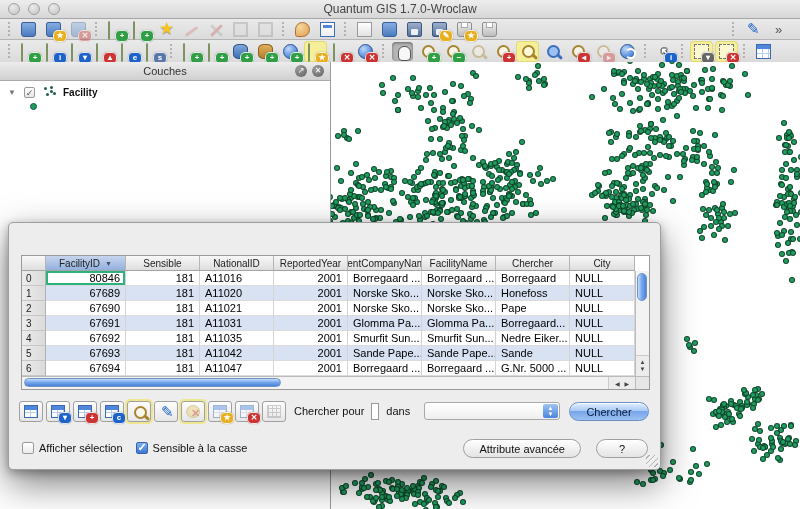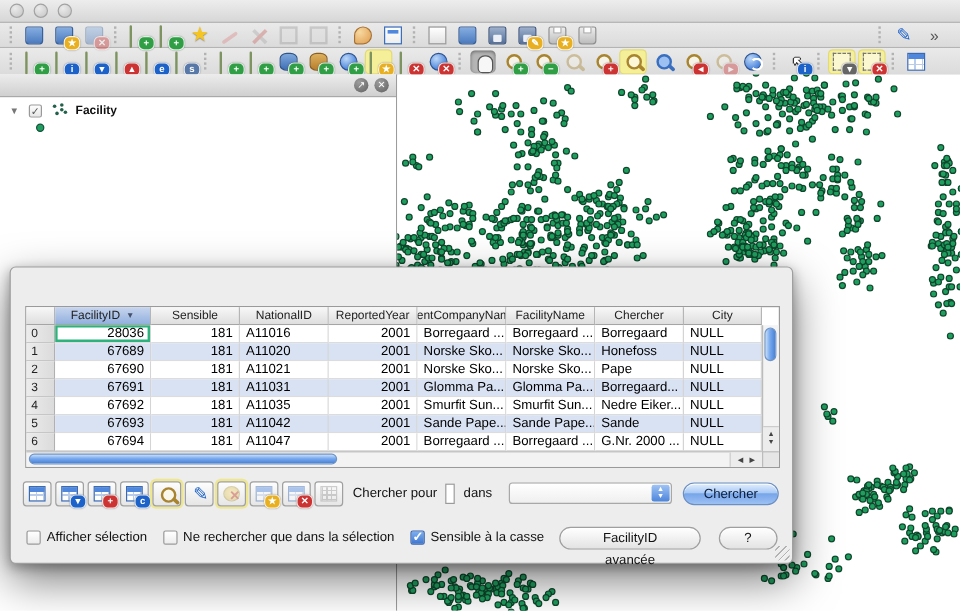"Quantum GIS 1.7.0-Wroclaw" span.wtitle { html: none -> <span>Quantum GIS 1.7.0-Wroclaw</span> }
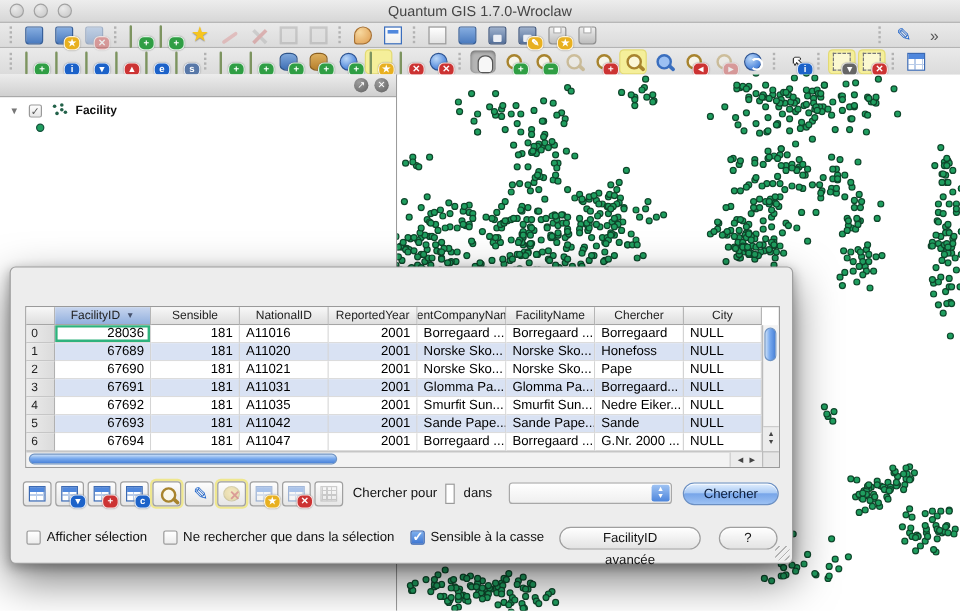"Couches" span.ptitle { html: none -> <span>Couches</span> }
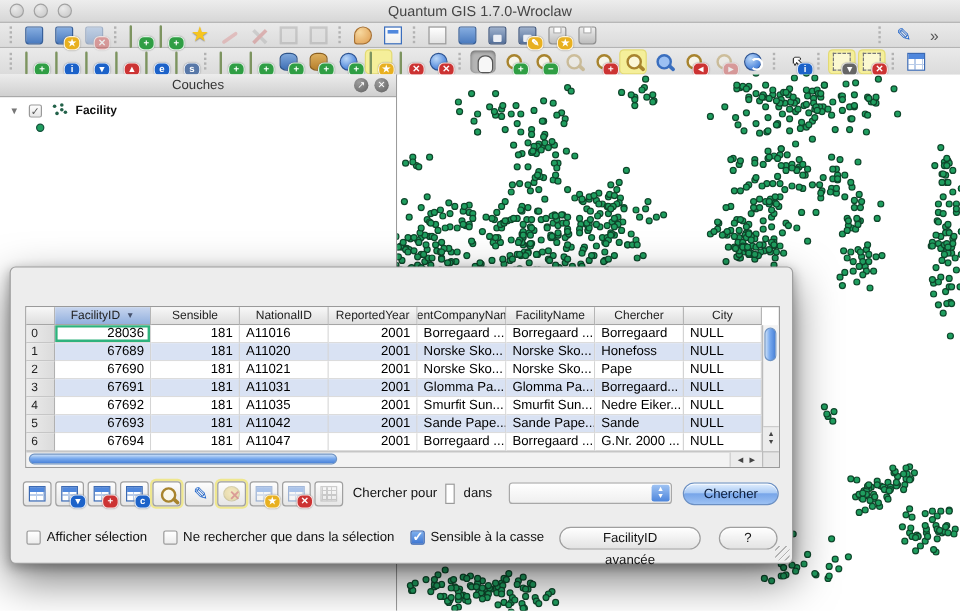"28036" div.cell { text: 28036 -> 80846 }
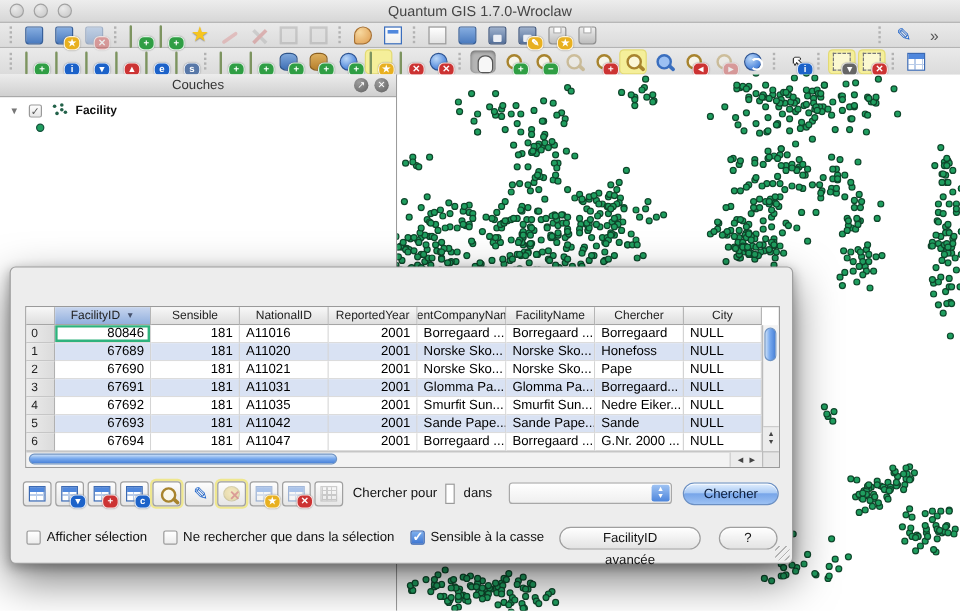"G.Nr. 2000 ..." div.cell { text: 2000 -> 5000 }
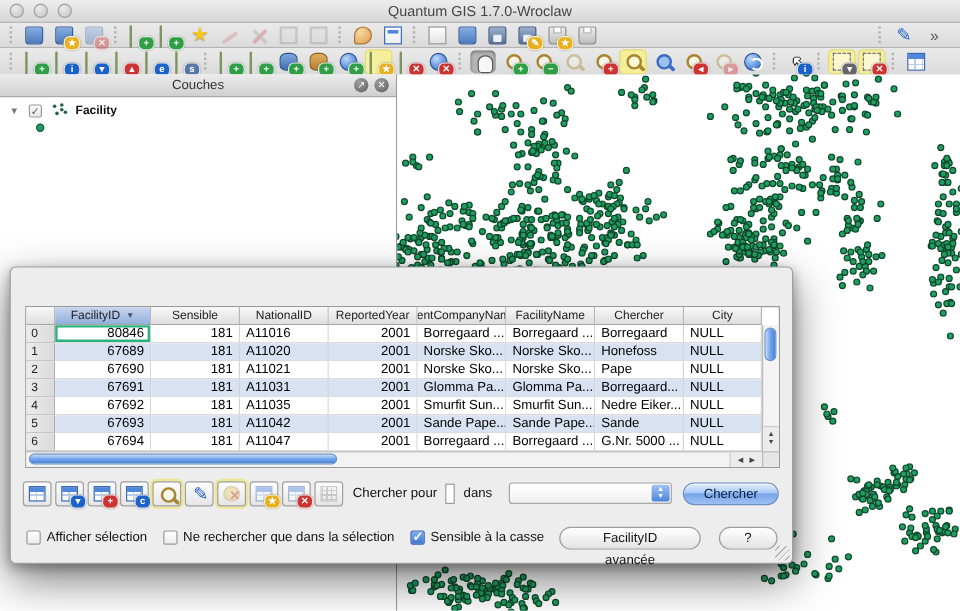"Ne rechercher que dans la" label.cb { html: <label> <span></span> <span>Ne rechercher que dans la sélection</span> </label> -> none }
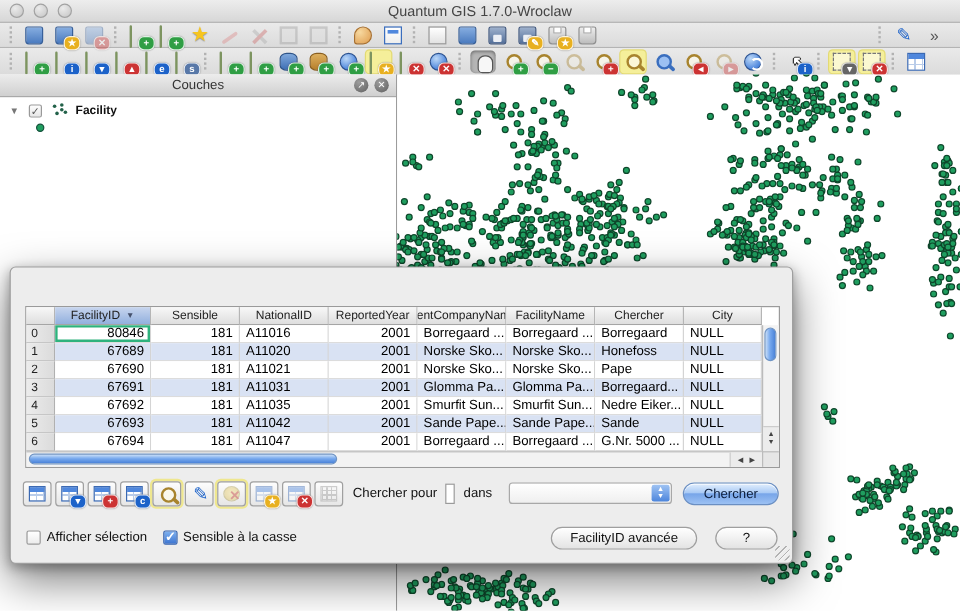"FacilityID avancée" div.macbtn { text: FacilityID -> Attribute }
